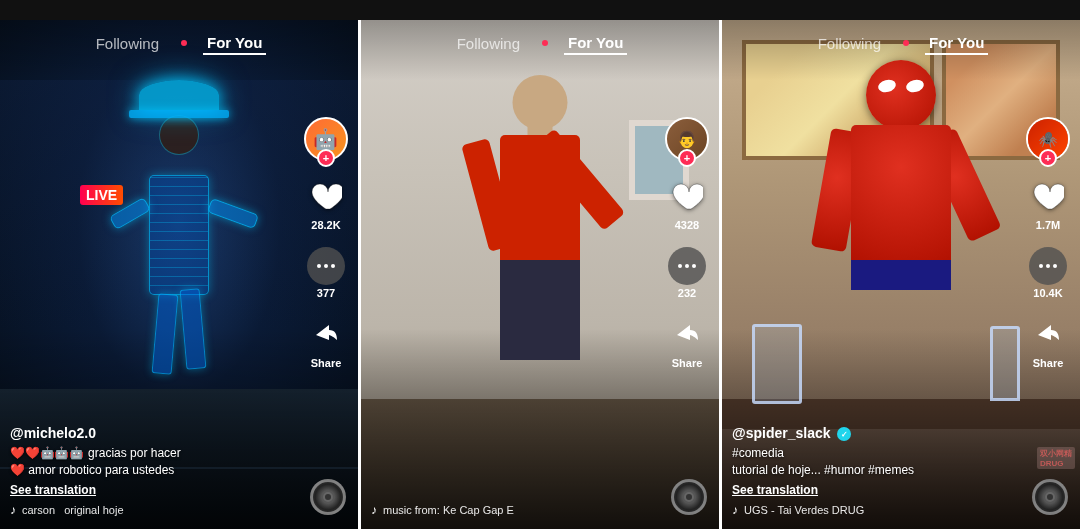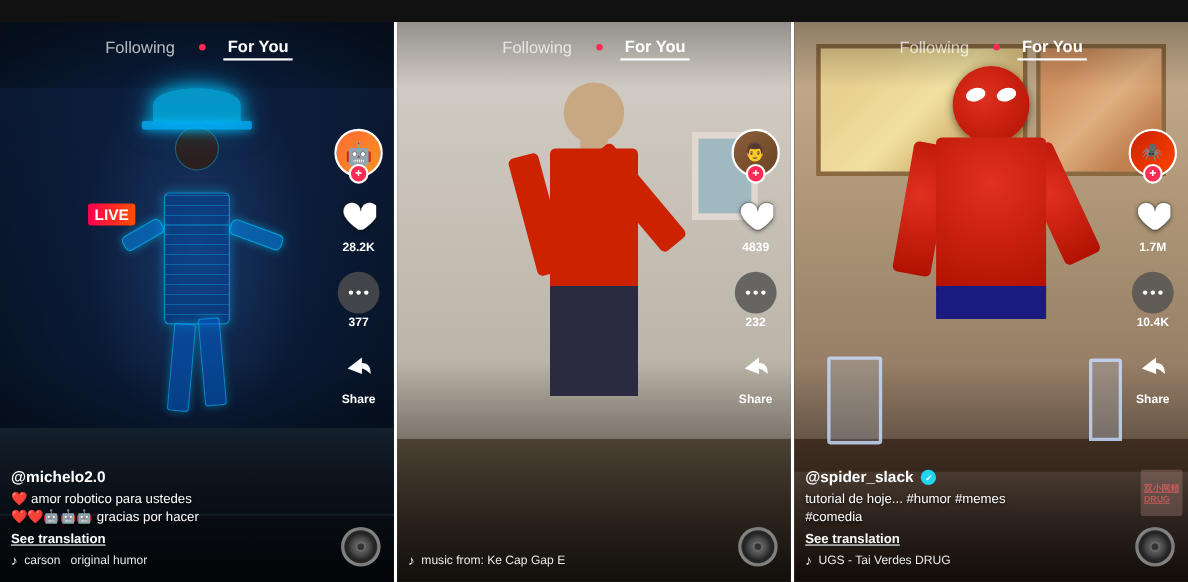"4839" span.action-count { text: 4839 -> 4328 }
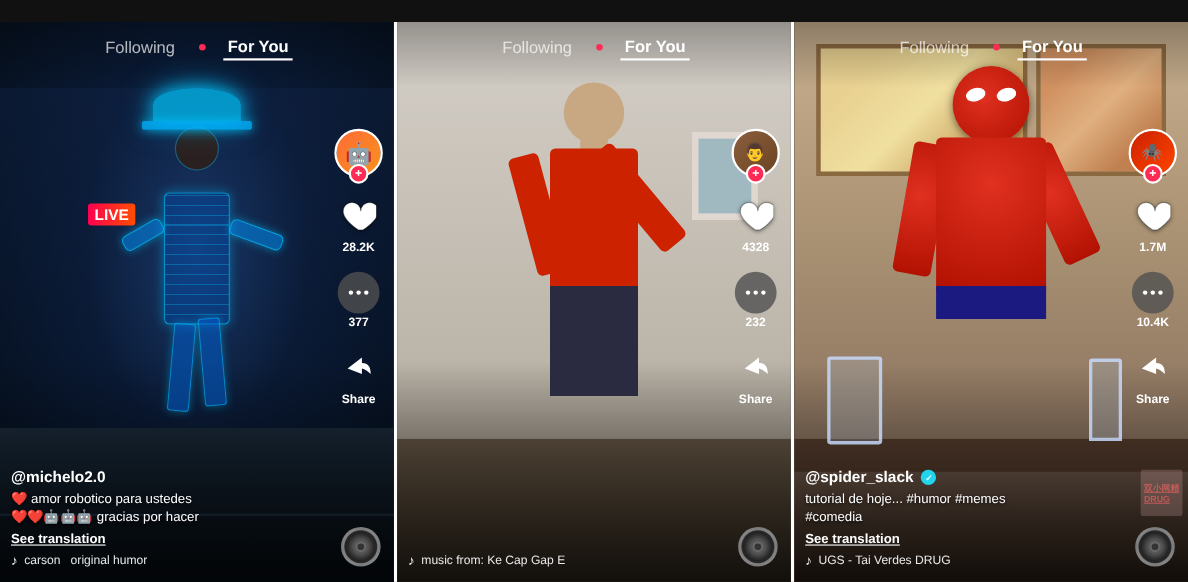"双小网精" .drug-watermark { padding: 11px 3px -> 1px 3px; text-decoration: underline -> none }
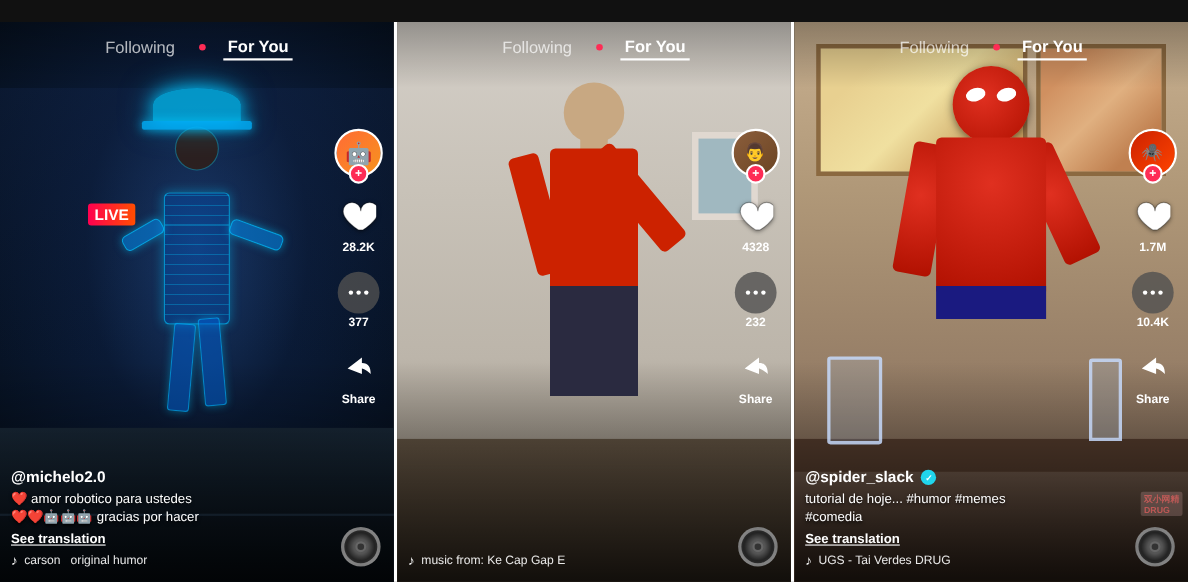"❤️ amor robotico para ustedes" div { order: before "❤️❤️🤖🤖🤖 gracias por hacer" -> after "❤️❤️🤖🤖🤖 gracias por hacer" }
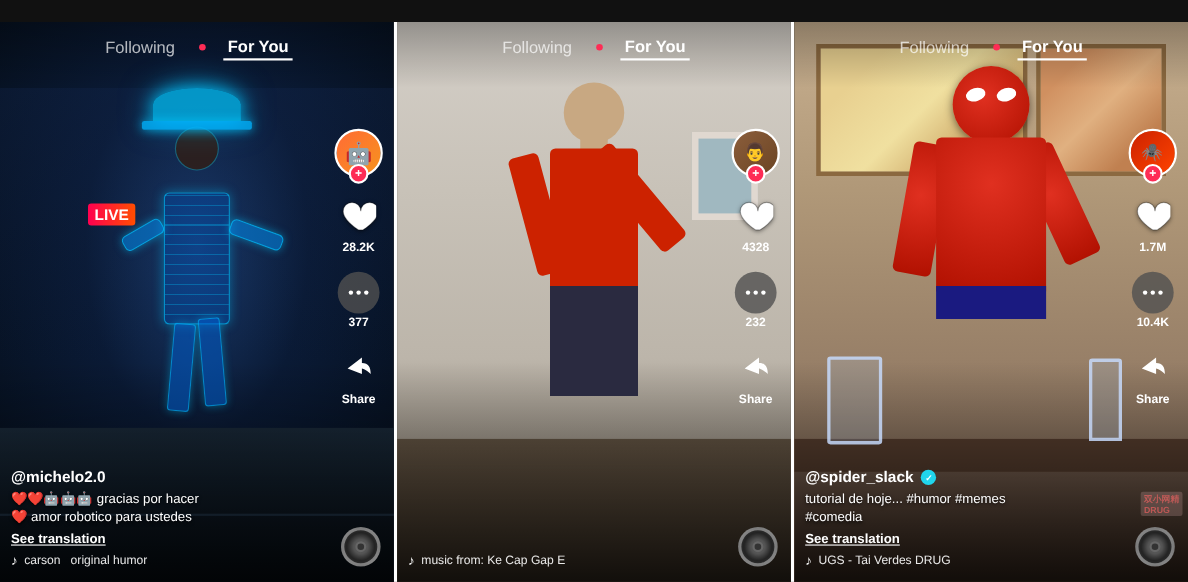"tutorial de hoje... #humor #memes" div { order: before "#comedia" -> after "#comedia" }
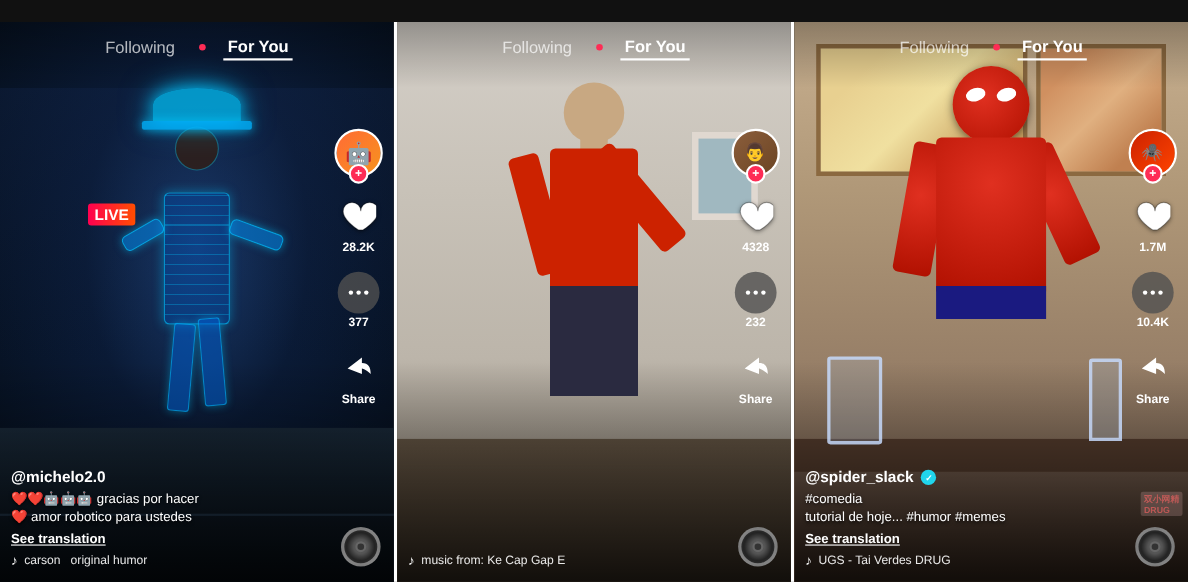"original humor" span { text: humor -> hoje }
